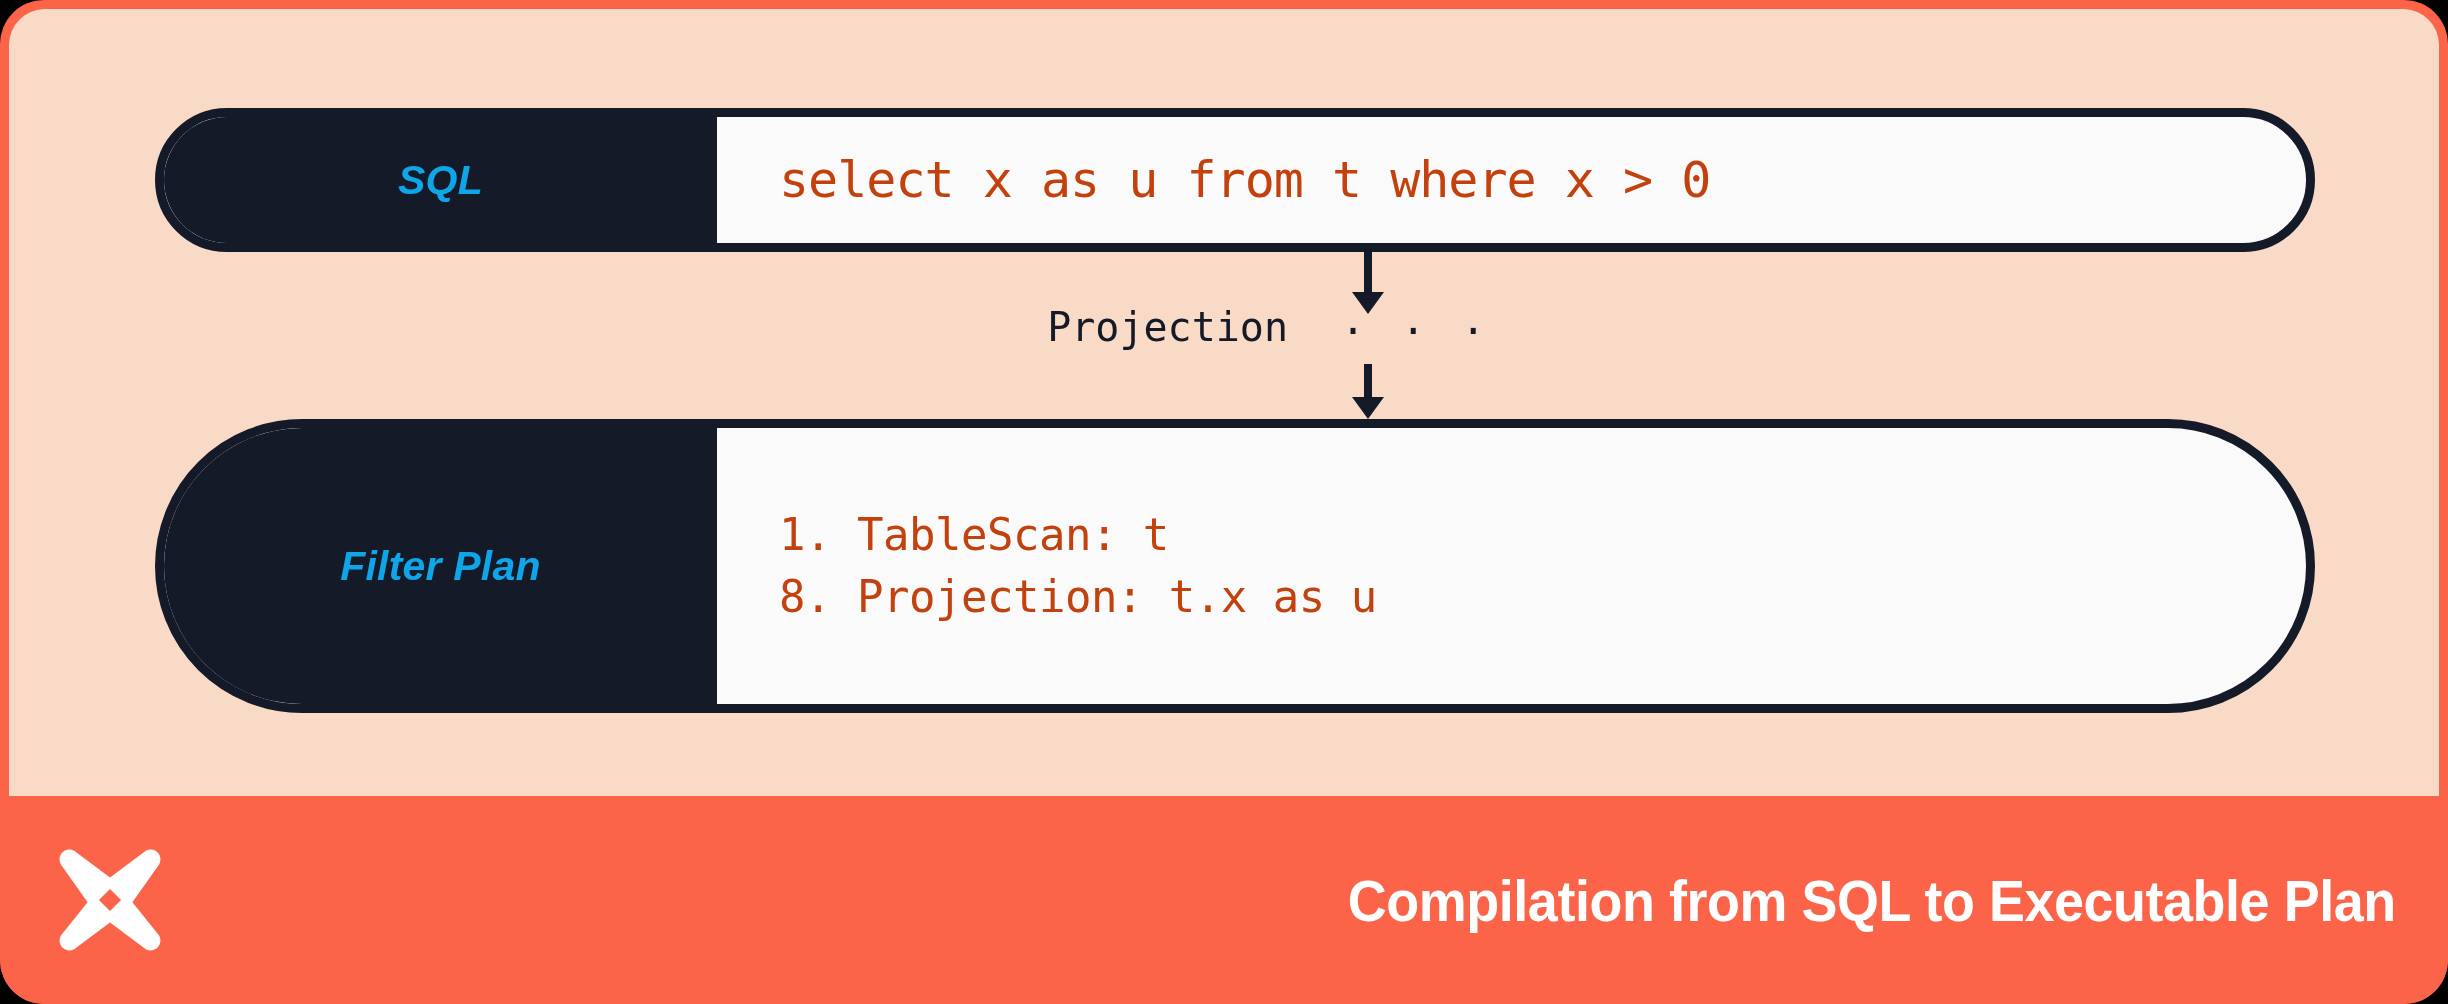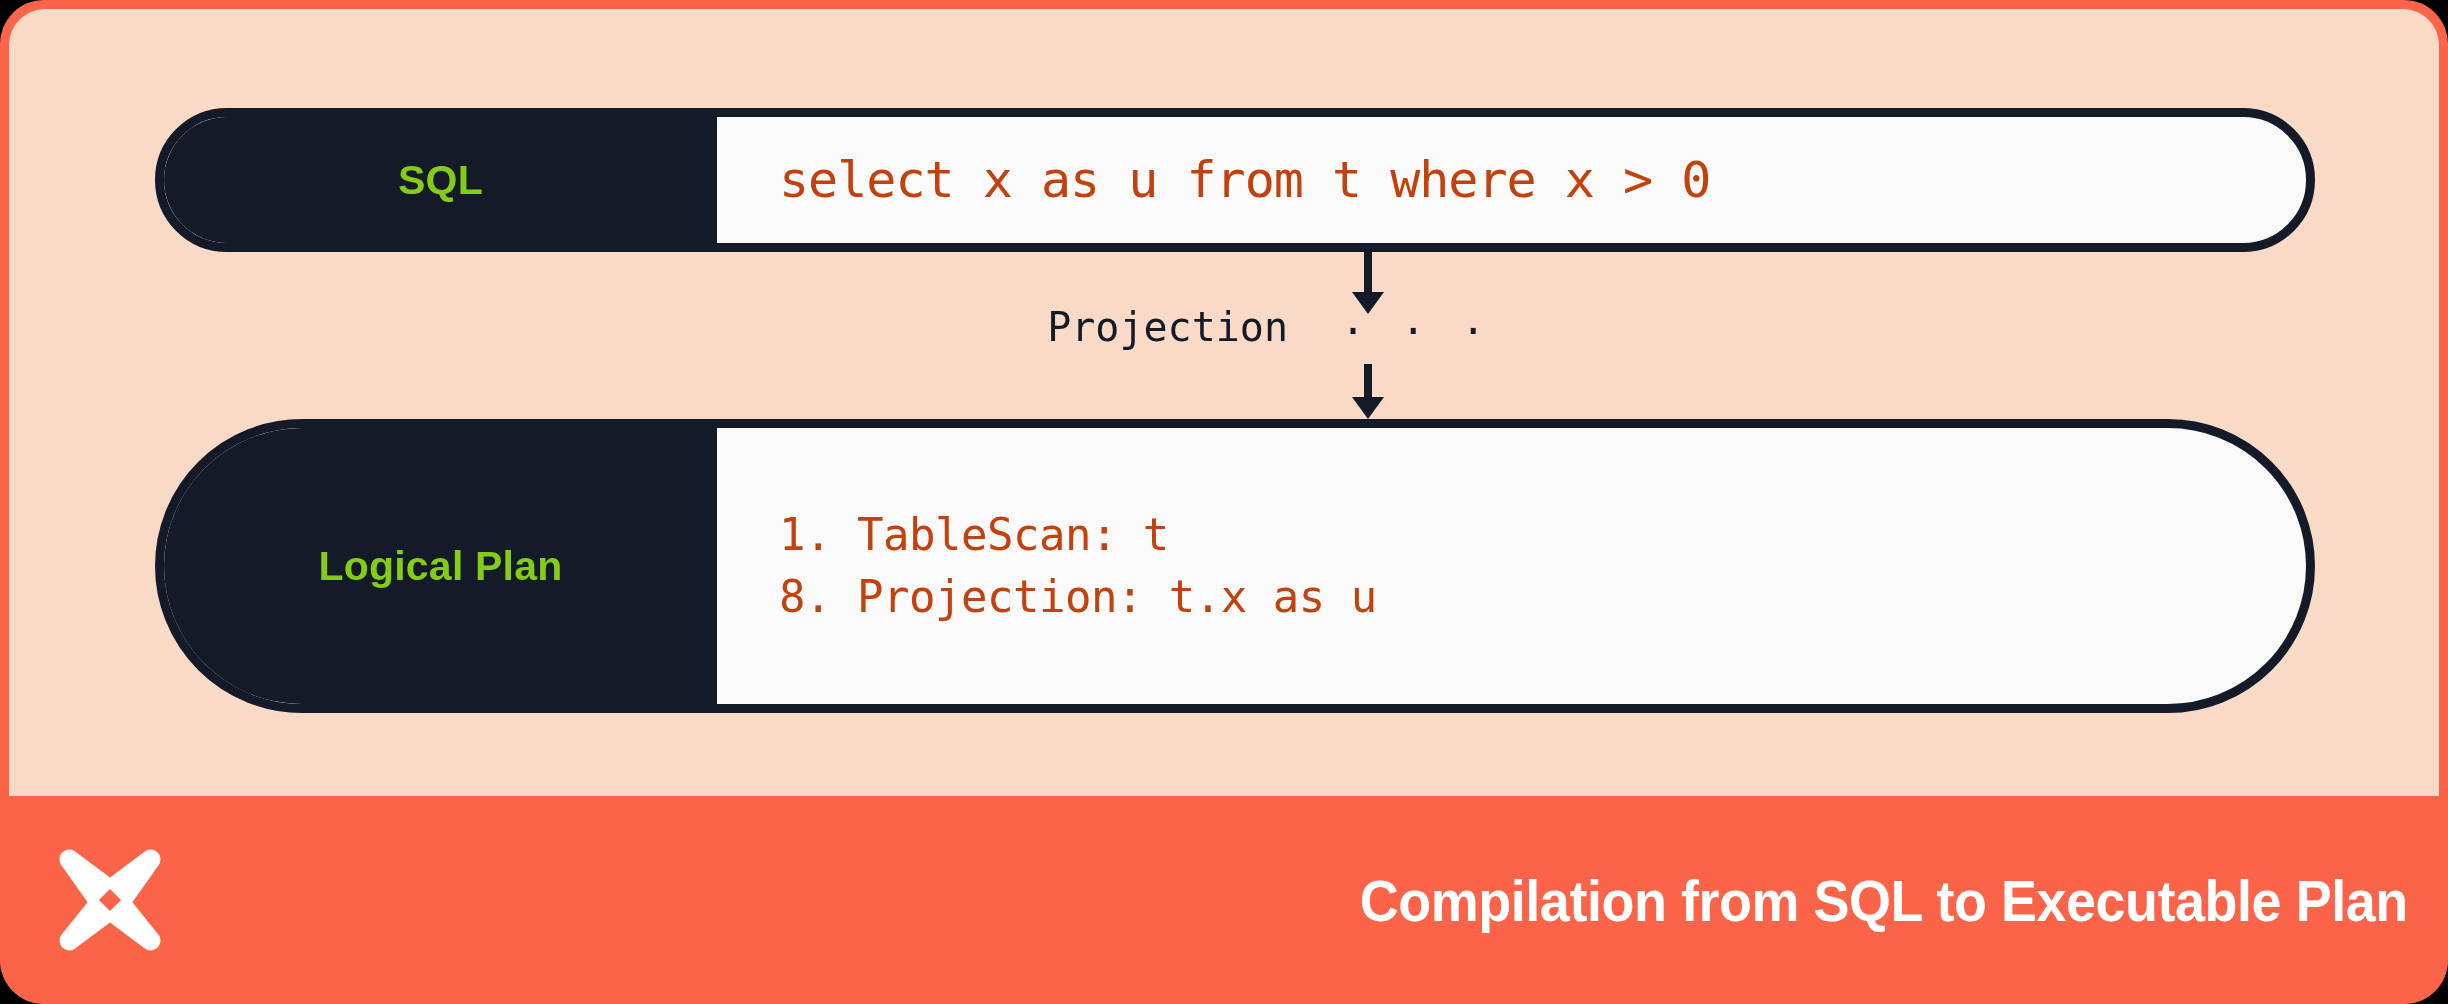"SQL" .row-label { color: #84cc16 -> #0ea5e9; font-style: none -> italic }
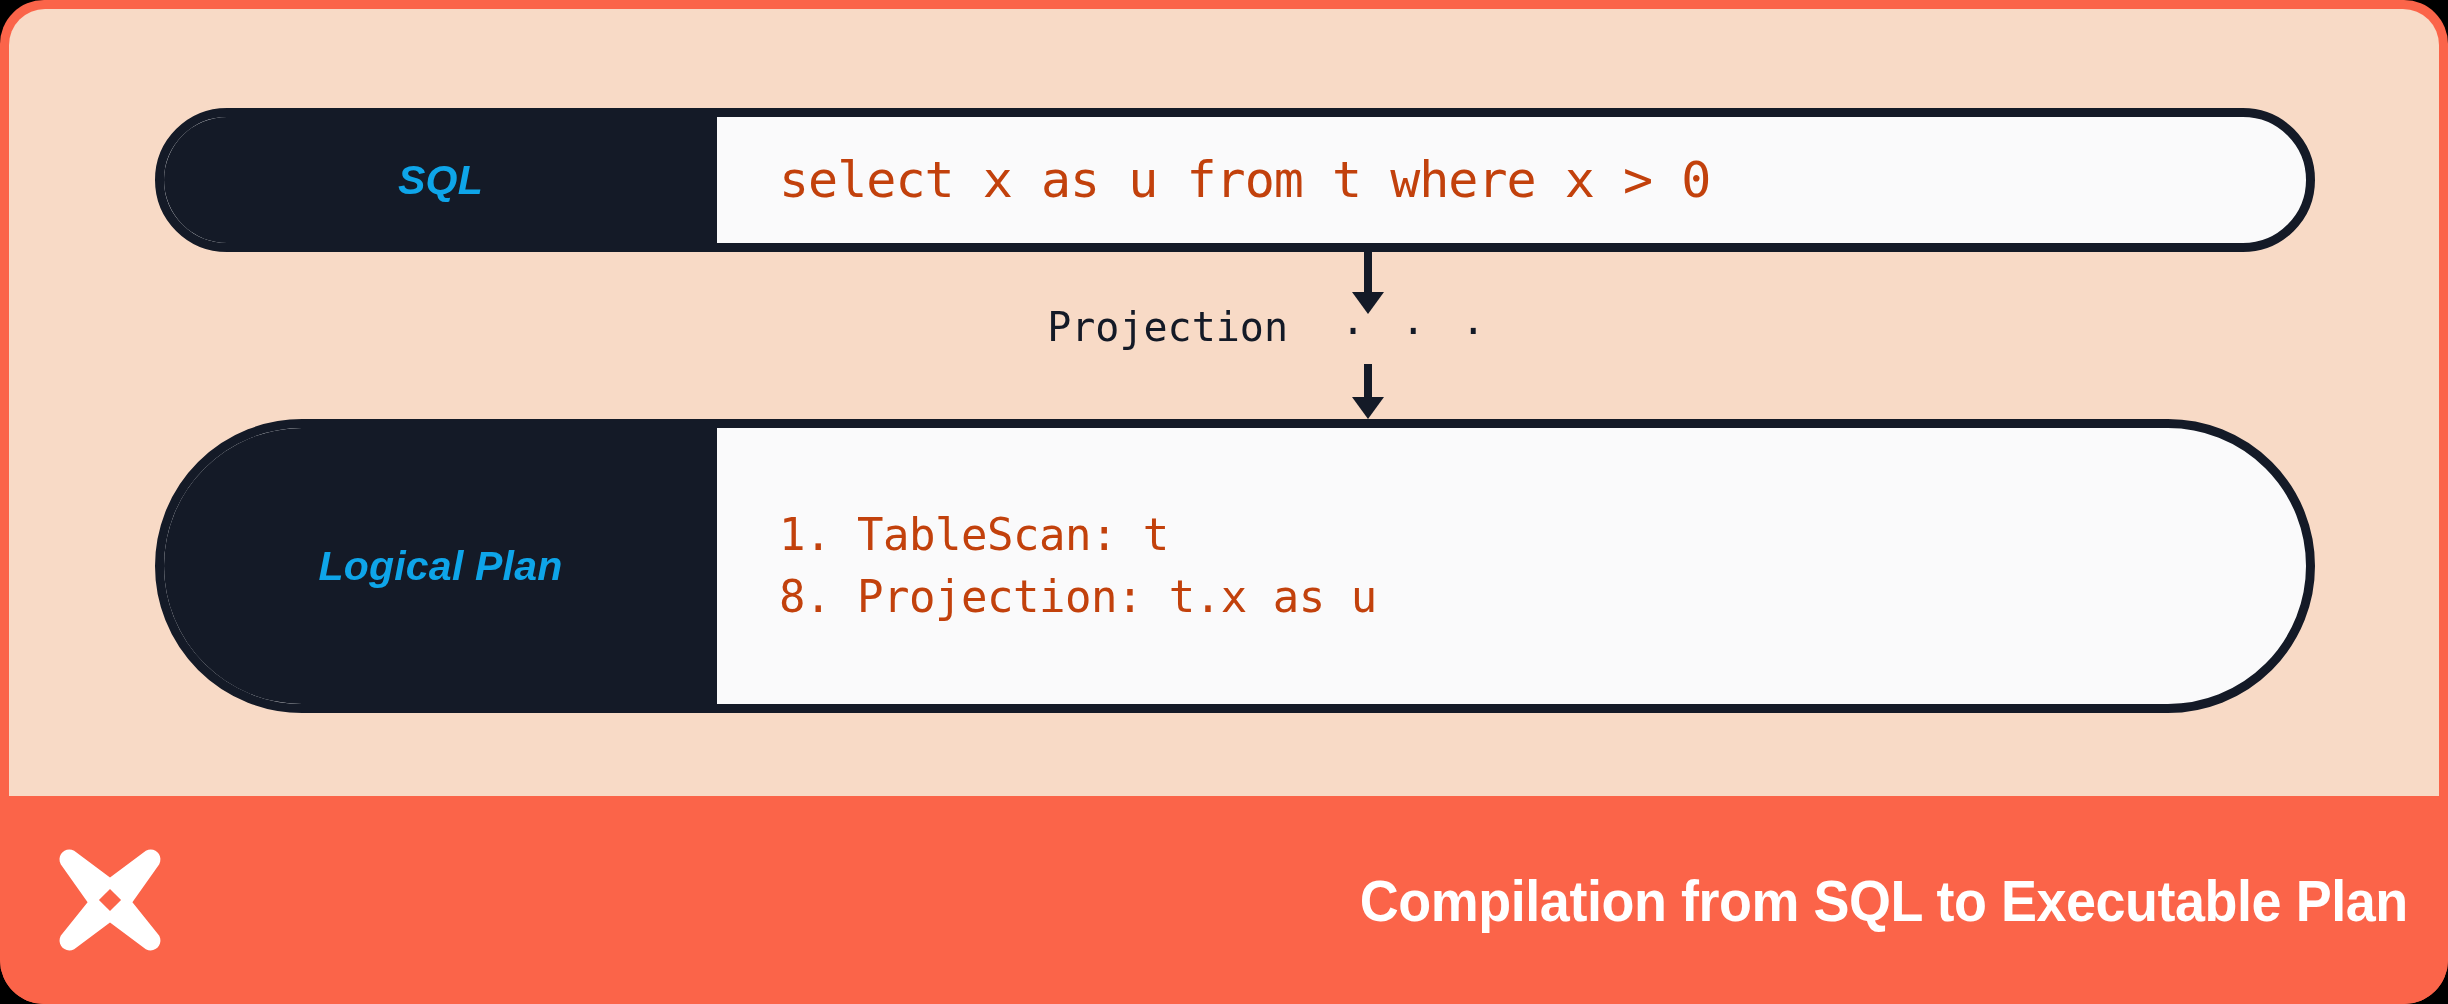"Logical Plan" div.row-label { text: Logical -> Filter }
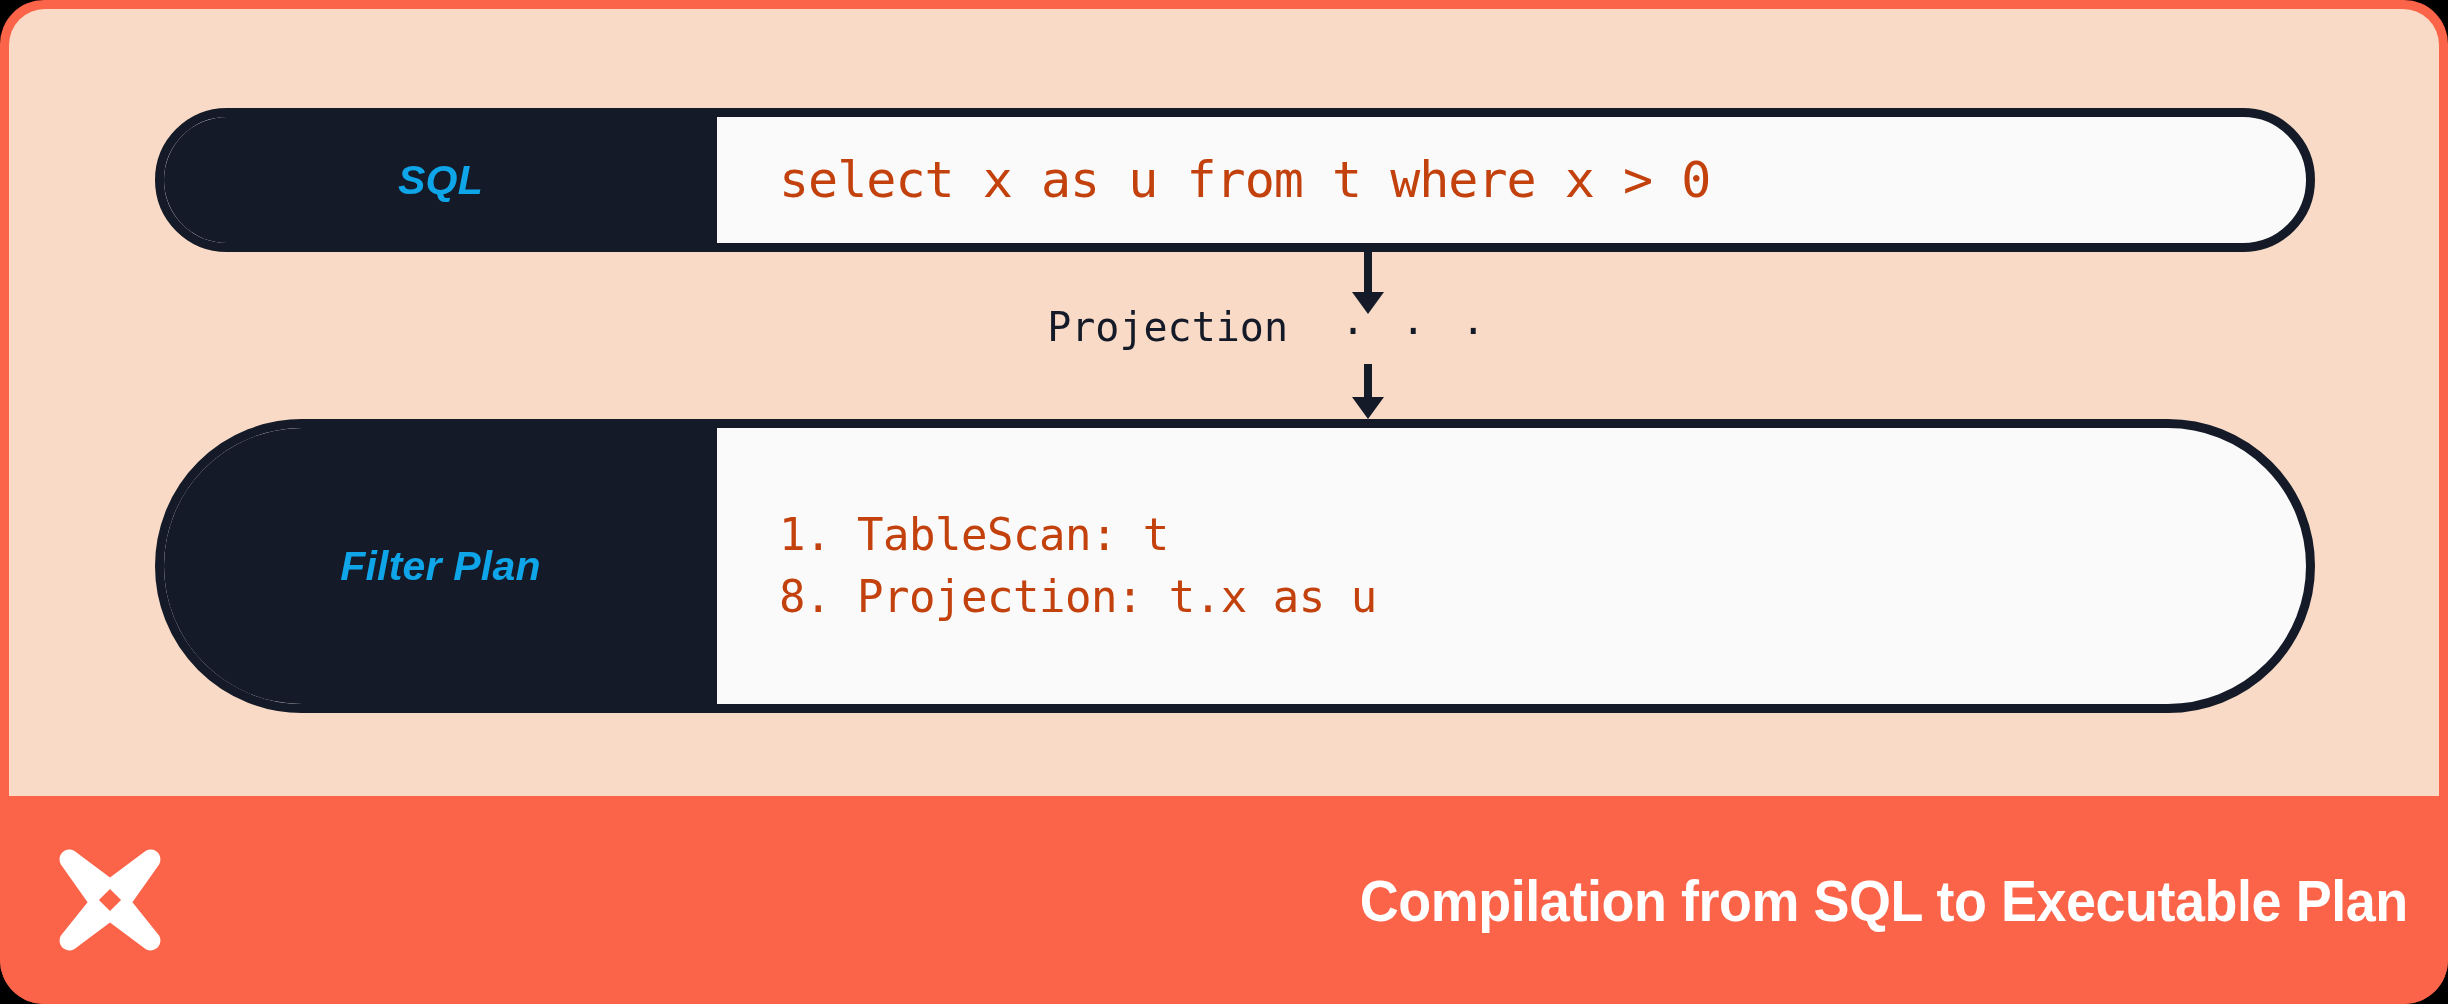"Compilation from SQL to Executable" .footer { padding: 0 40px 0 54px -> 0 52px 0 54px }
